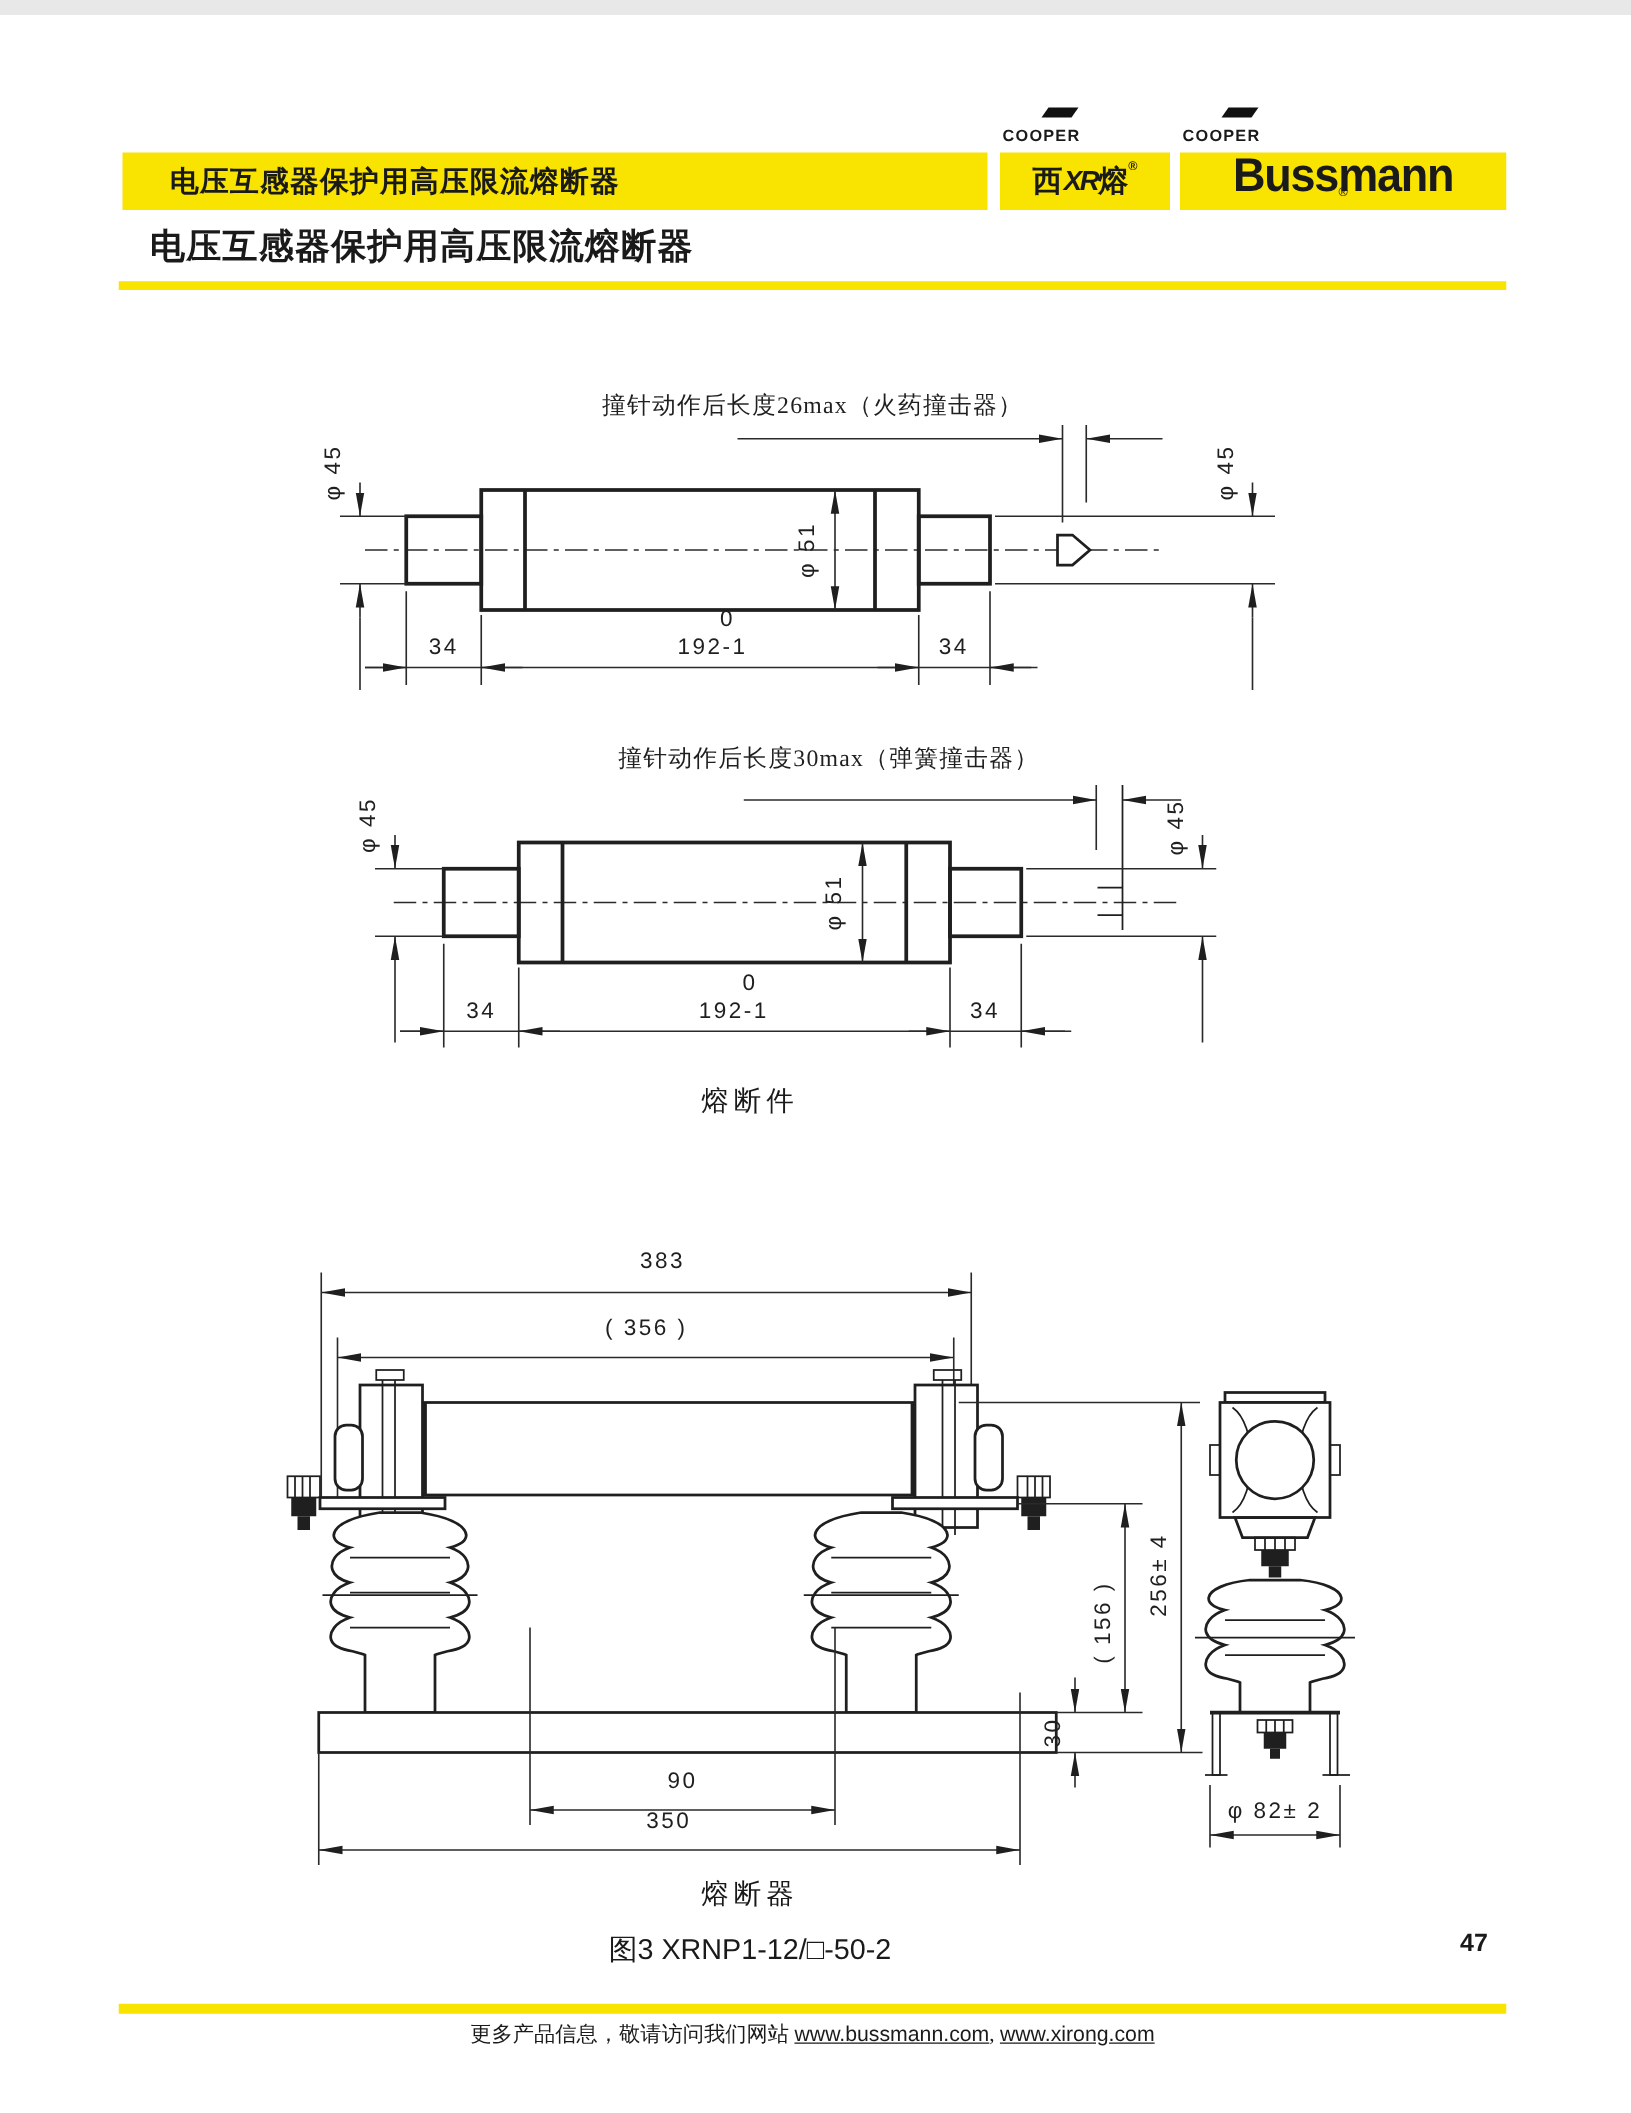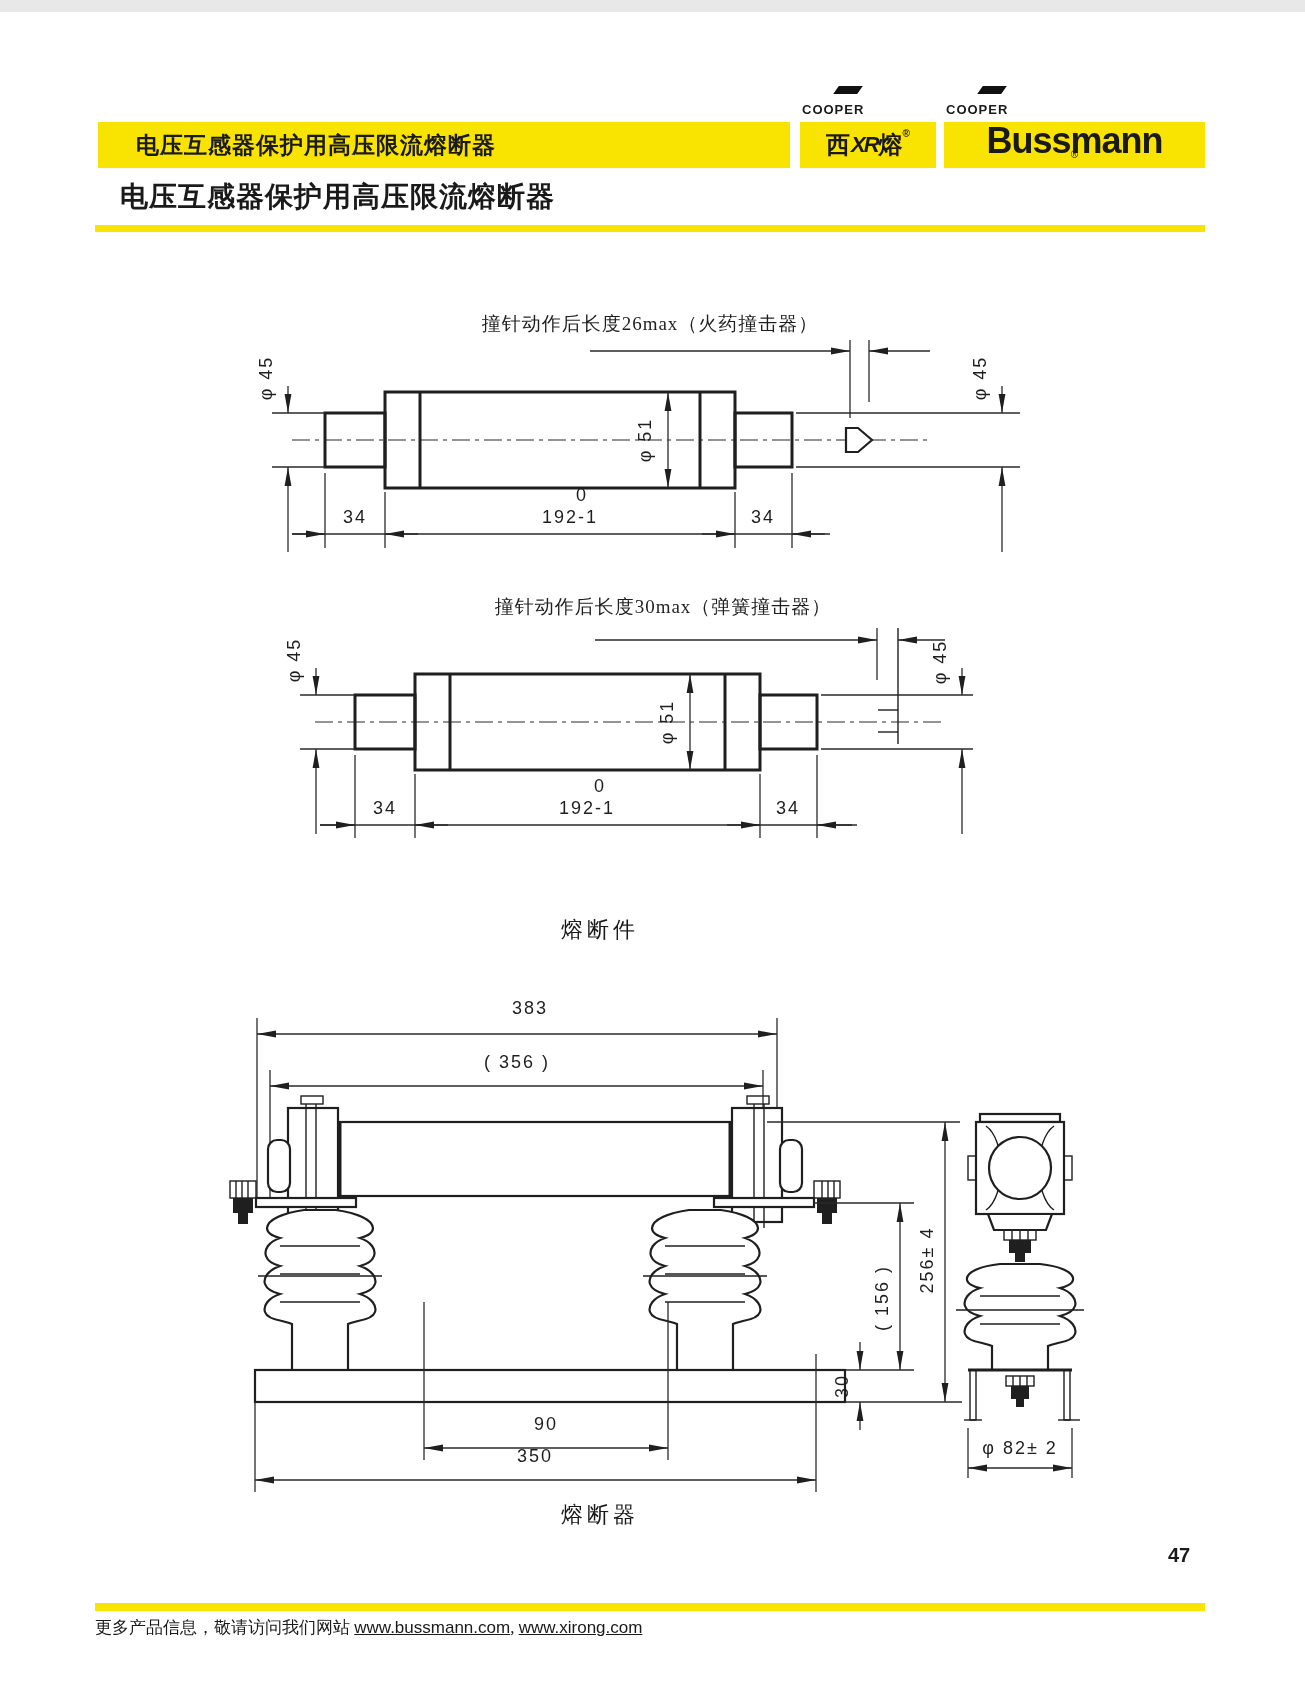"熔断件" .cap-link { top: 903px -> 854px }
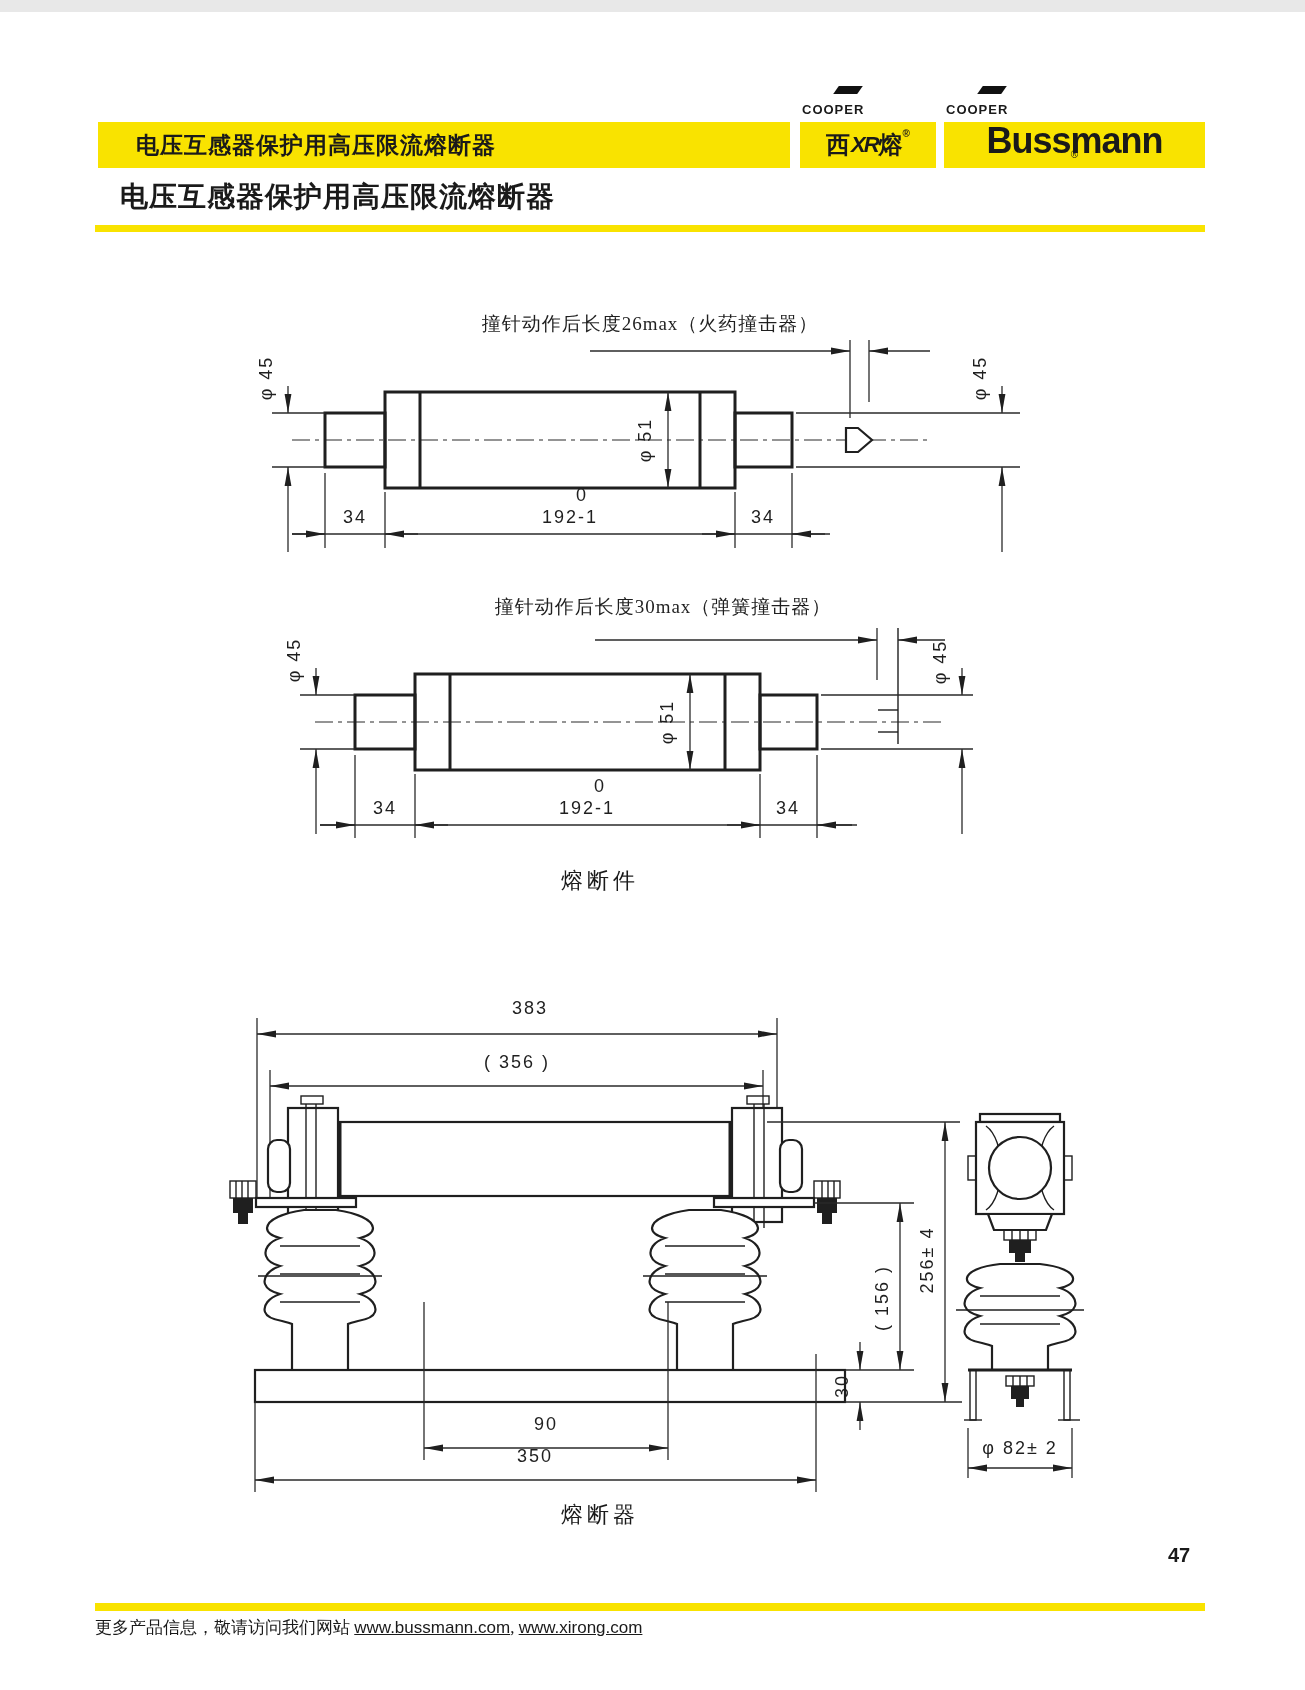"图3 XRNP1-12/□-50-2" div.abs { html: none -> <div>图3 XRNP1-12/□-50-2</div> }
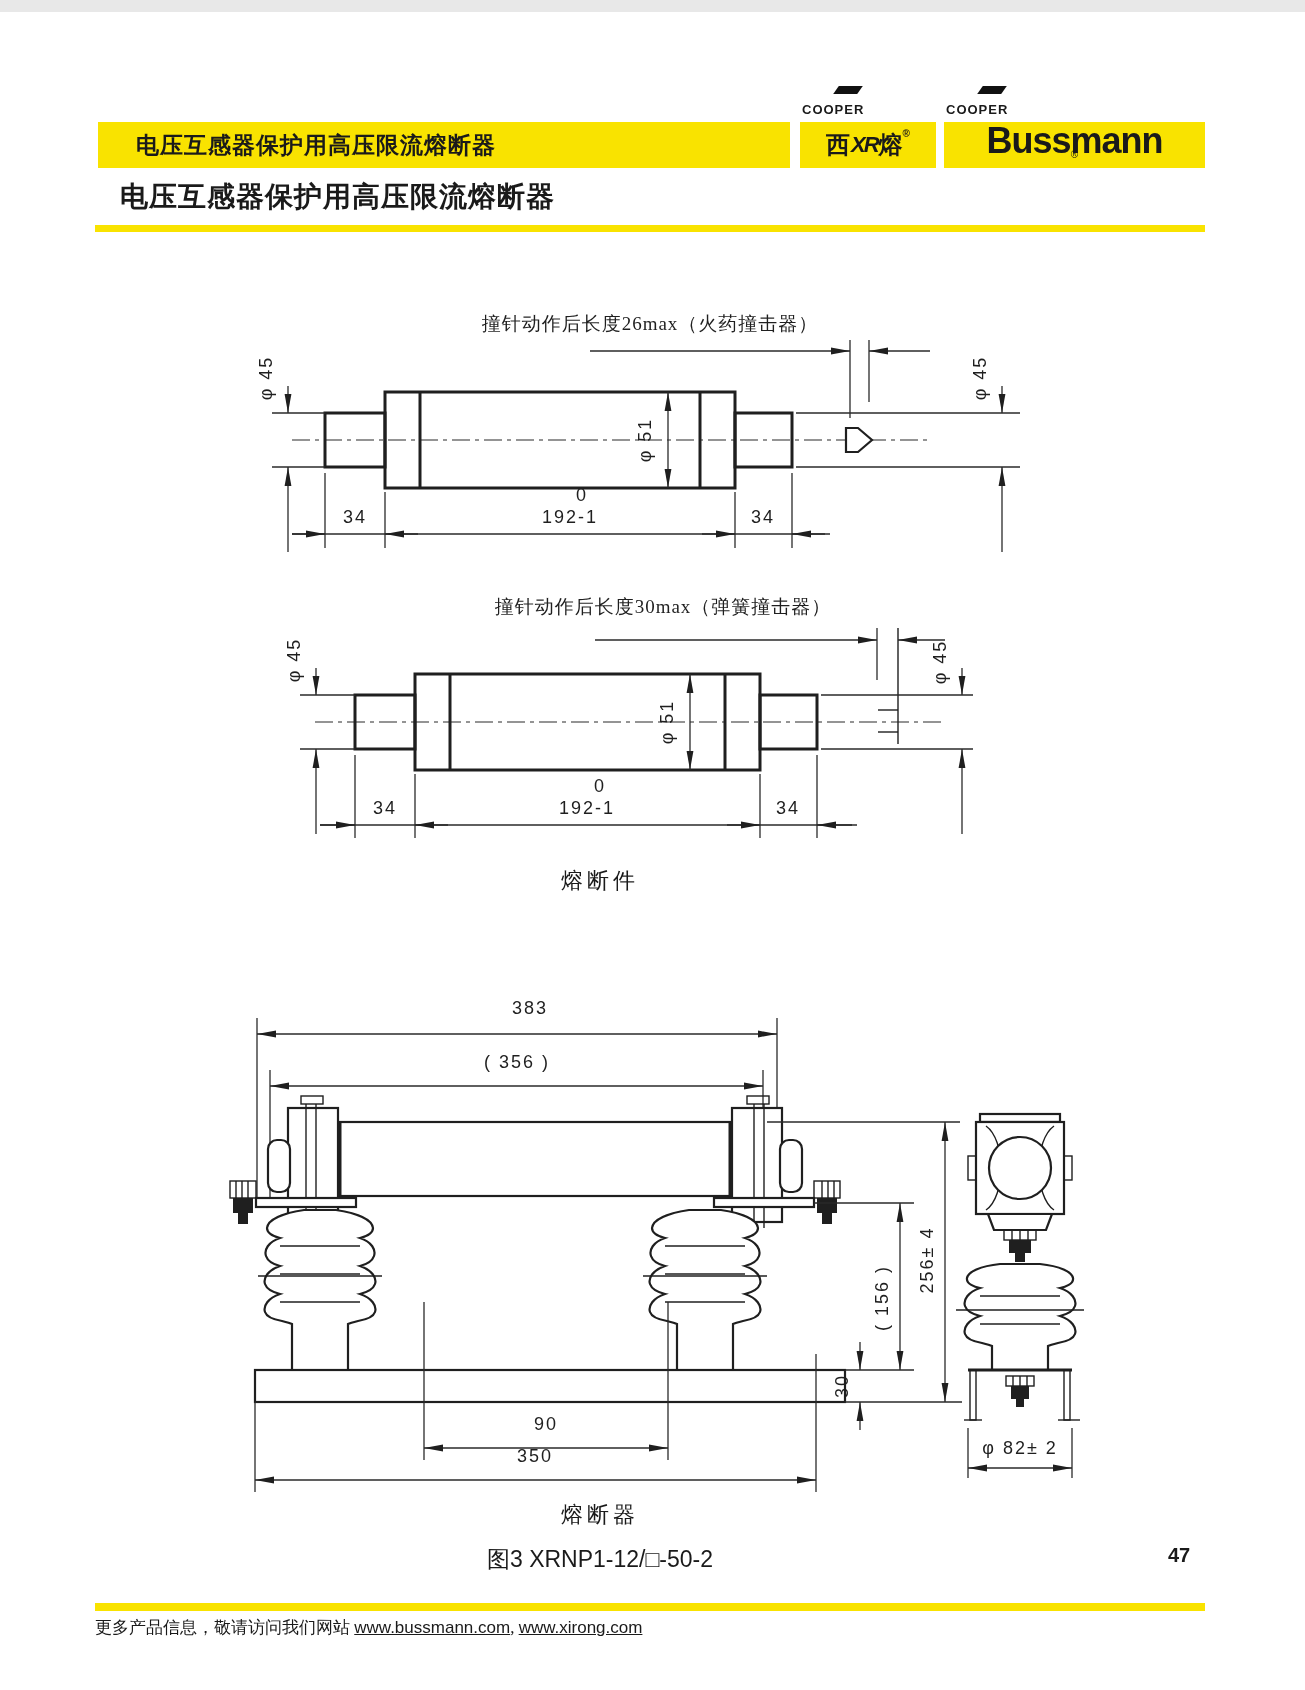"更多产品信息，敬请访问我们网站 www.bussmann.com," .foot-txt { text-align: none -> center }
